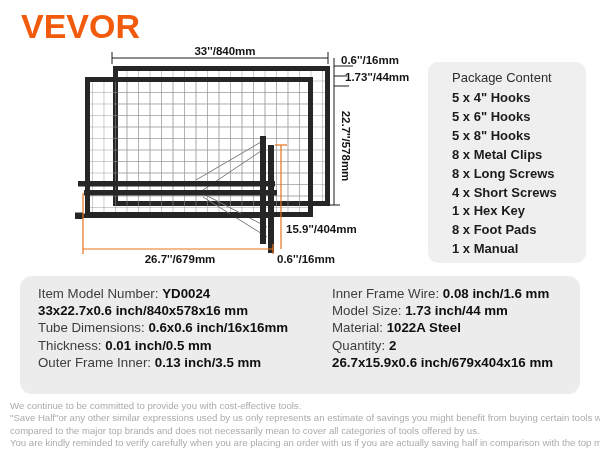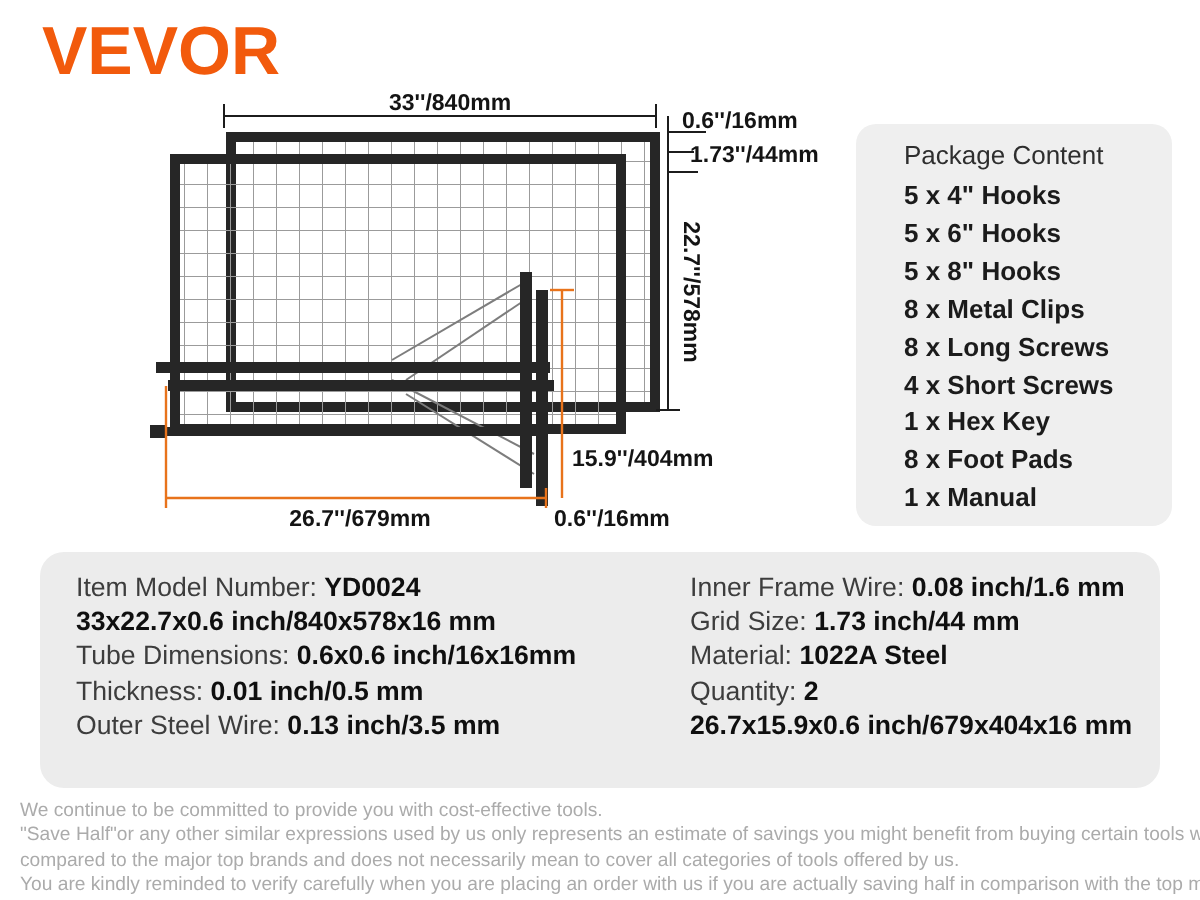"Item Model Number: YD0024" .specs { gap: 13px -> none }
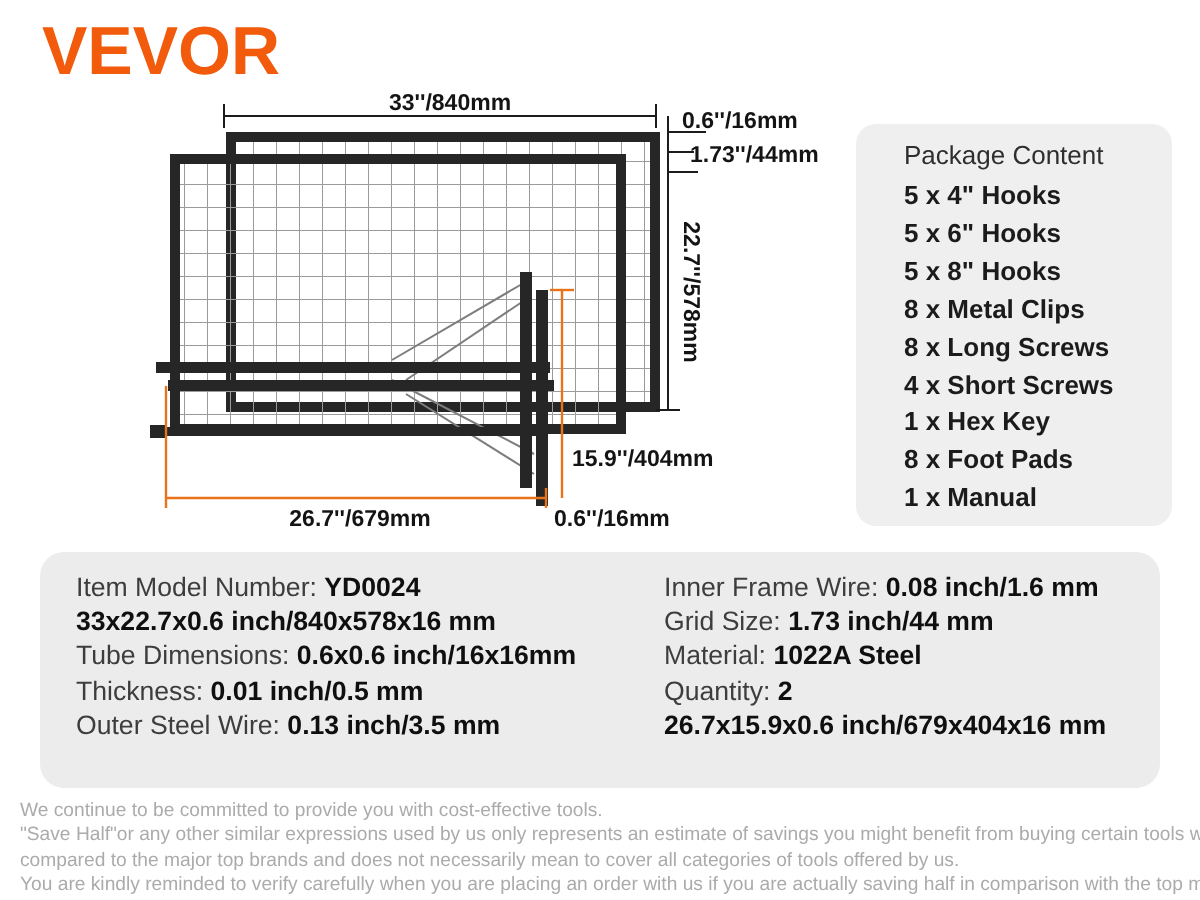"Grid Size:" span.lbl { text: Grid -> Model }
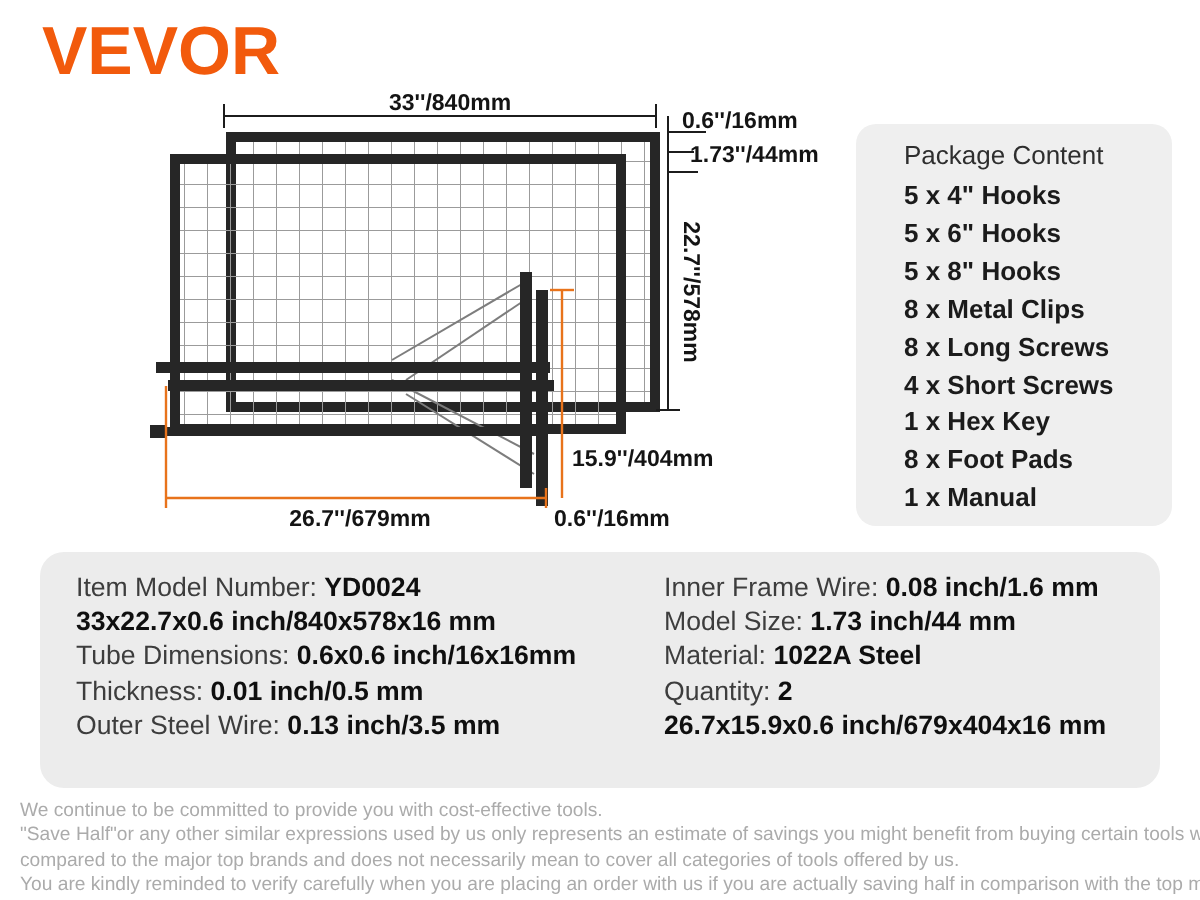"Outer Steel Wire:" span.lbl { text: Steel Wire -> Frame Inner }
